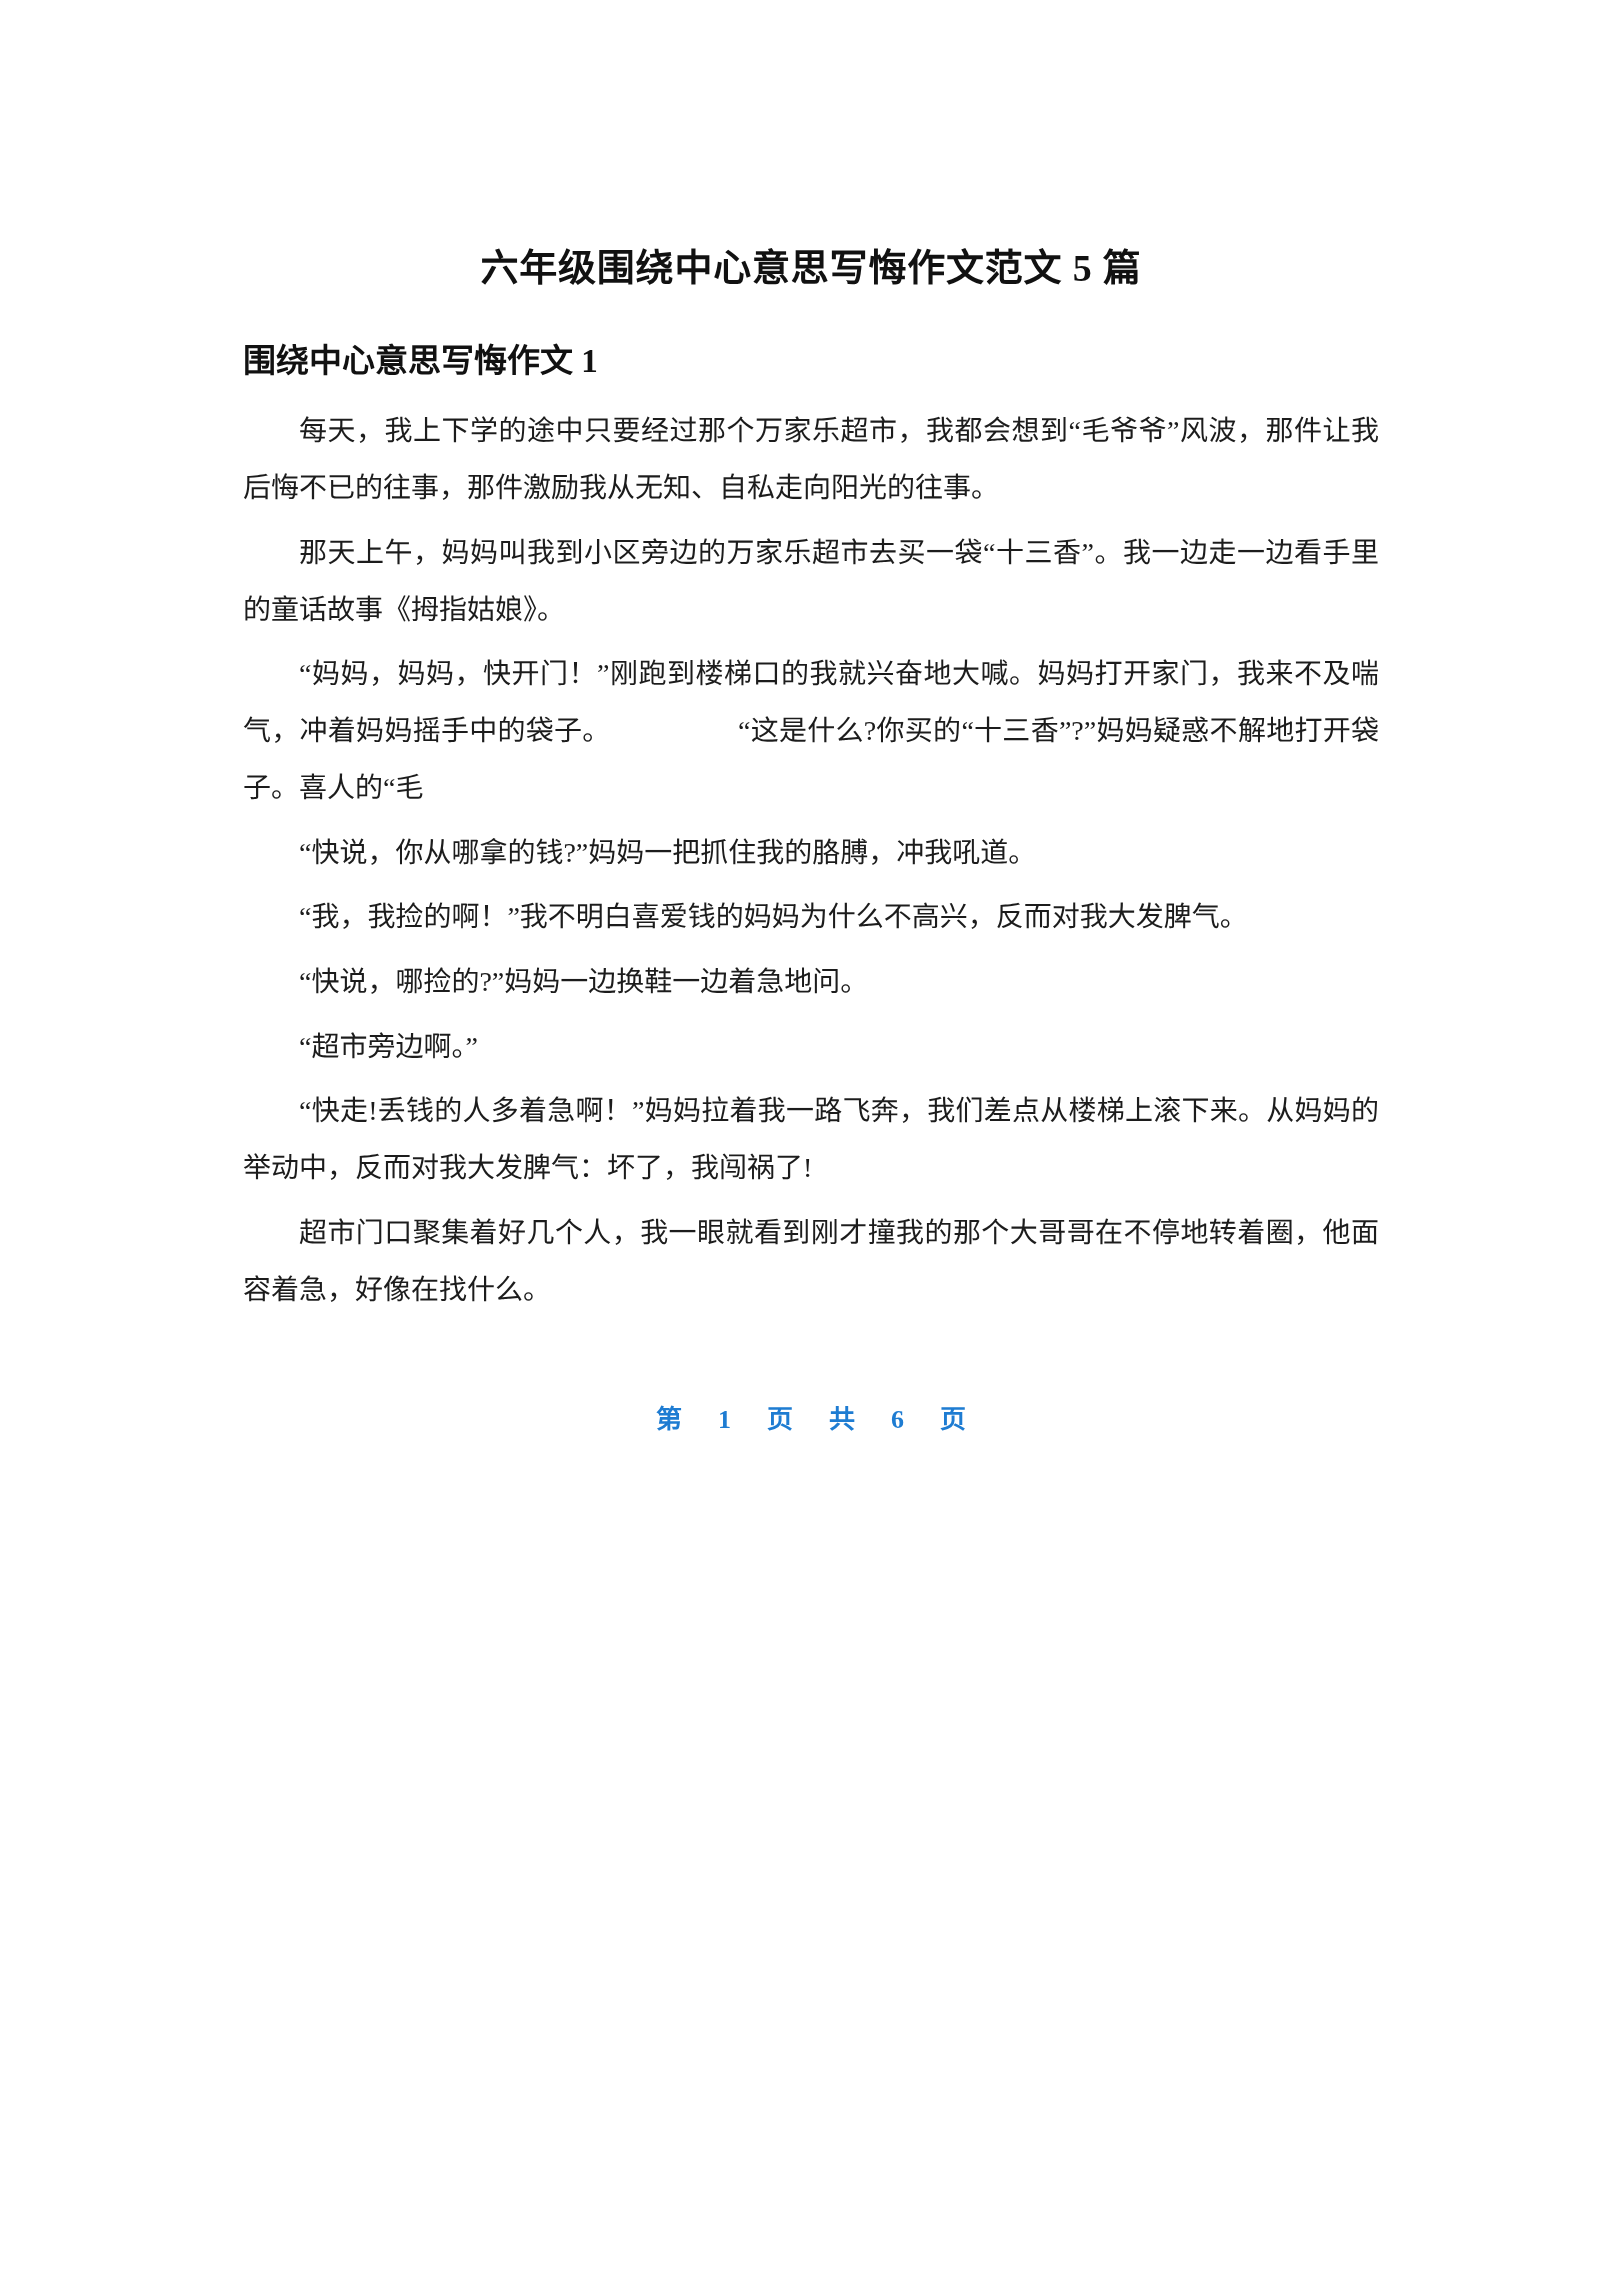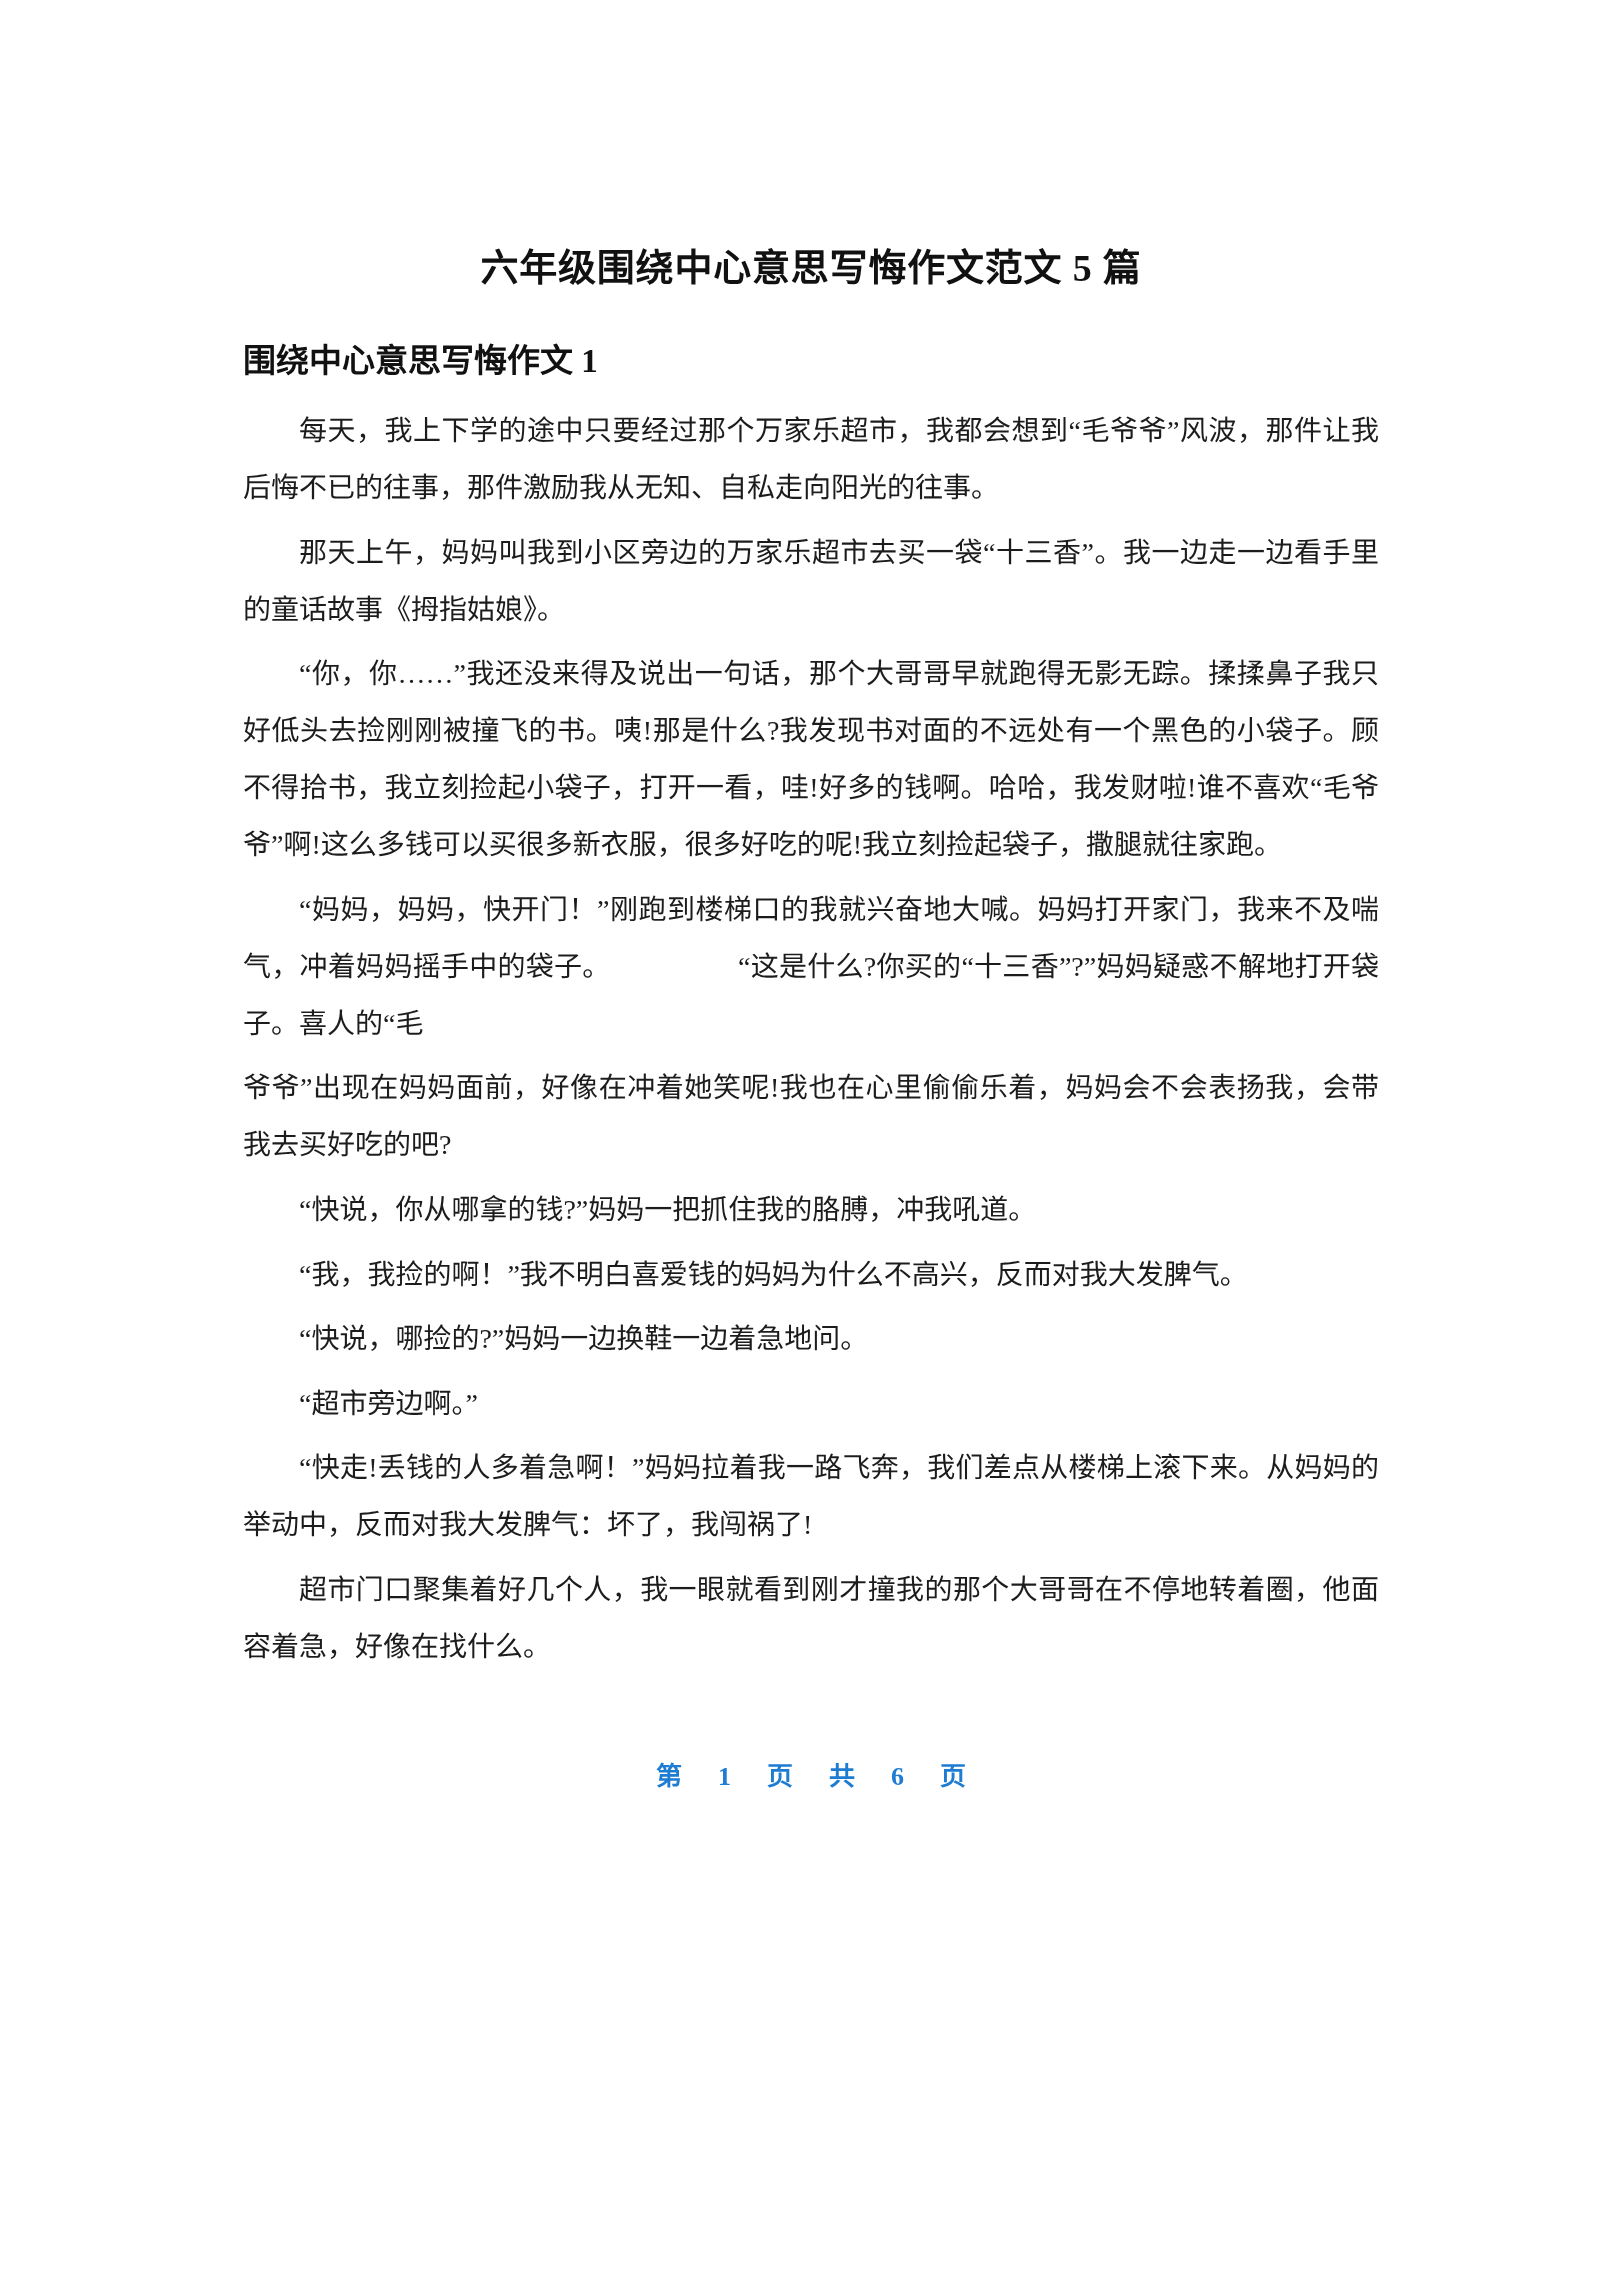"“你，你……”我还没来得及说出一句话，那个大哥哥早就跑得无影无踪。揉揉鼻子我只好" p.para { html: <p>“你，你……”我还没来得及说出一句话，那个大哥哥早就跑得无影无踪。揉揉鼻子我只好低头去捡刚刚被撞飞的书。咦!那是什么?我发现书对面的不远处有一个黑色的小袋子。顾不得拾书，我立刻捡起小袋子，打开一看，哇!好多的钱啊。哈哈，我发财啦!谁不喜欢“毛爷爷”啊!这么多钱可以买很多新衣服，很多好吃的呢!我立刻捡起袋子，撒腿就往家跑。</p> -> none }
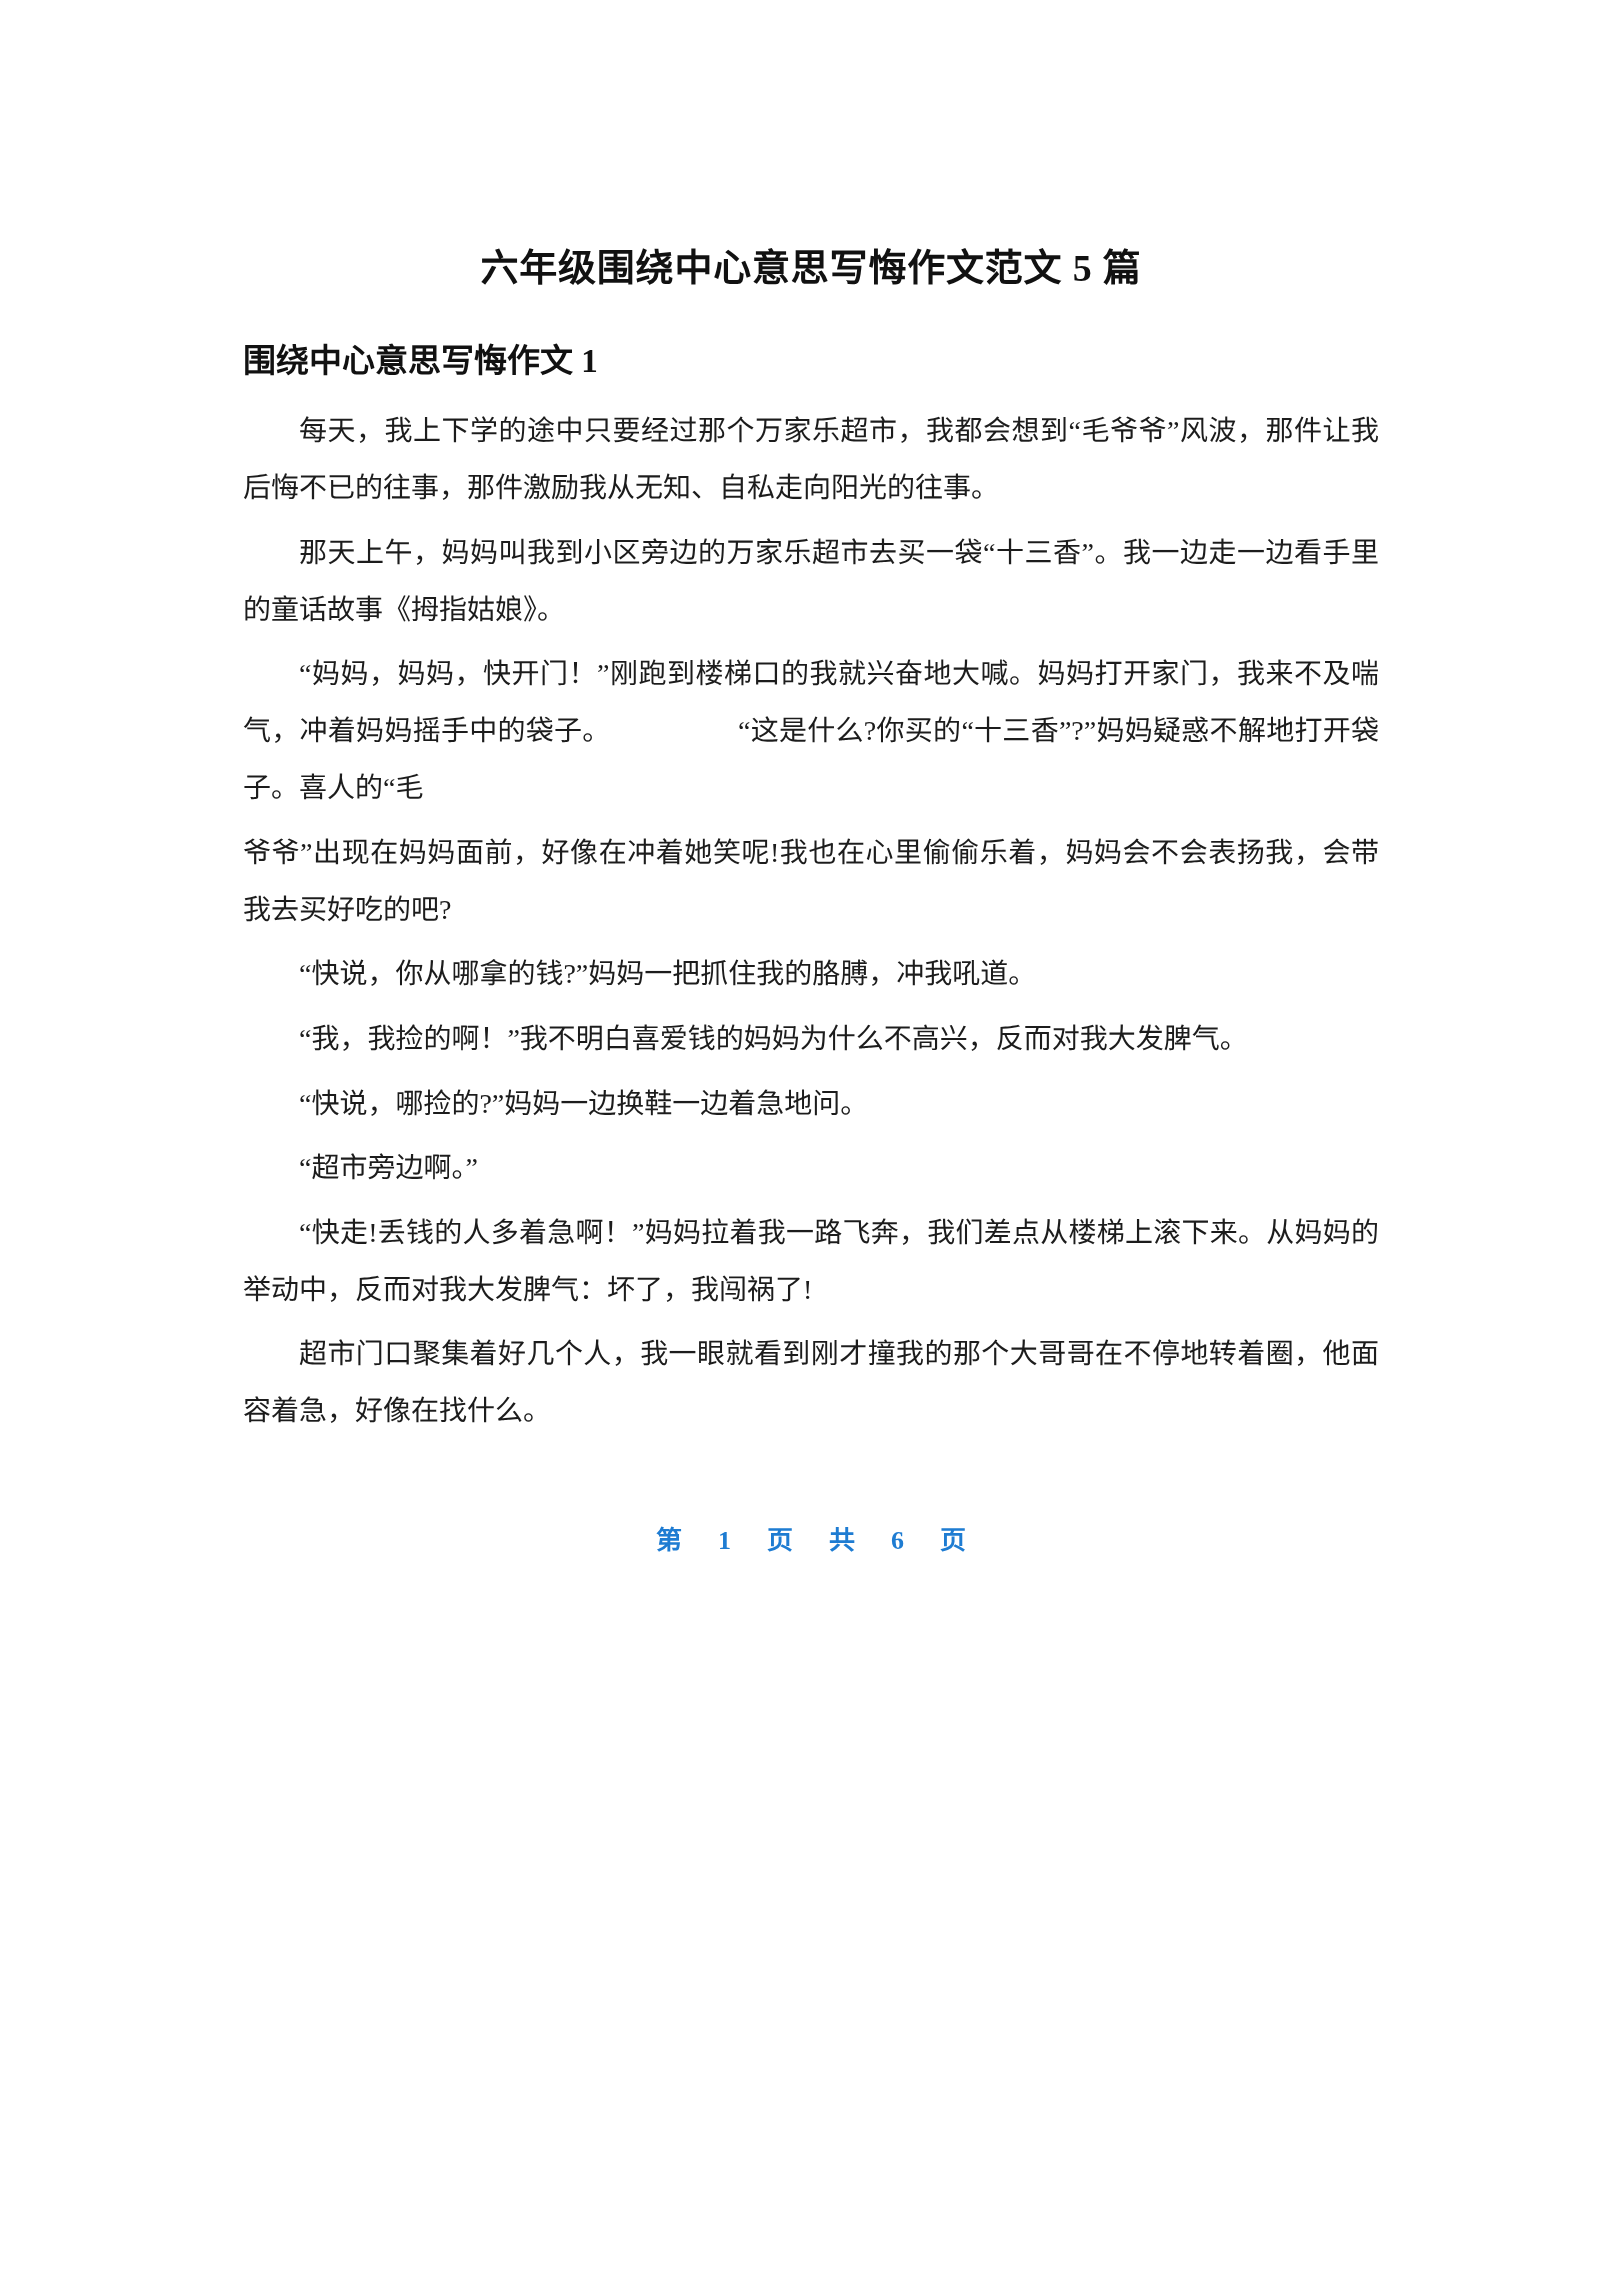"爷爷”出现在妈妈面前，好像在冲着她笑呢!我也在心里偷偷乐着，妈妈会不会表扬我，会" p.para { html: <p>爷爷”出现在妈妈面前，好像在冲着她笑呢!我也在心里偷偷乐着，妈妈会不会表扬我，会带我去买好吃的吧?</p> -> none }
